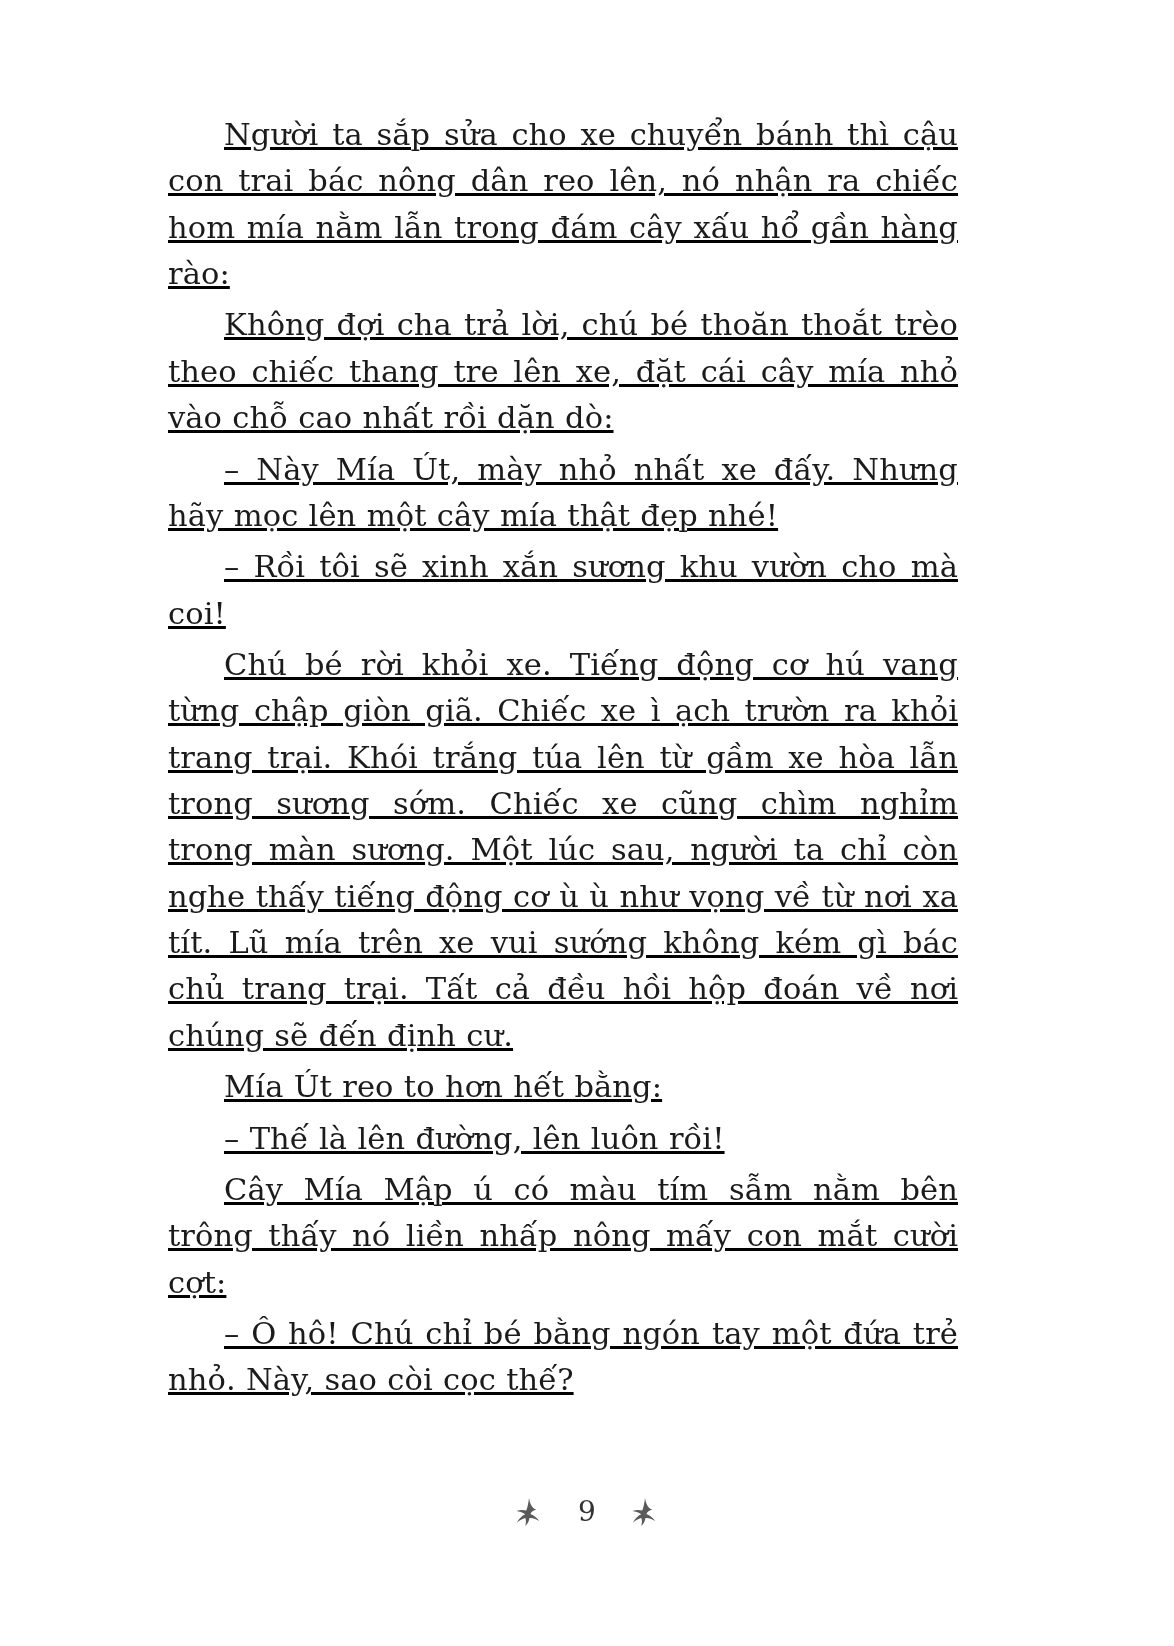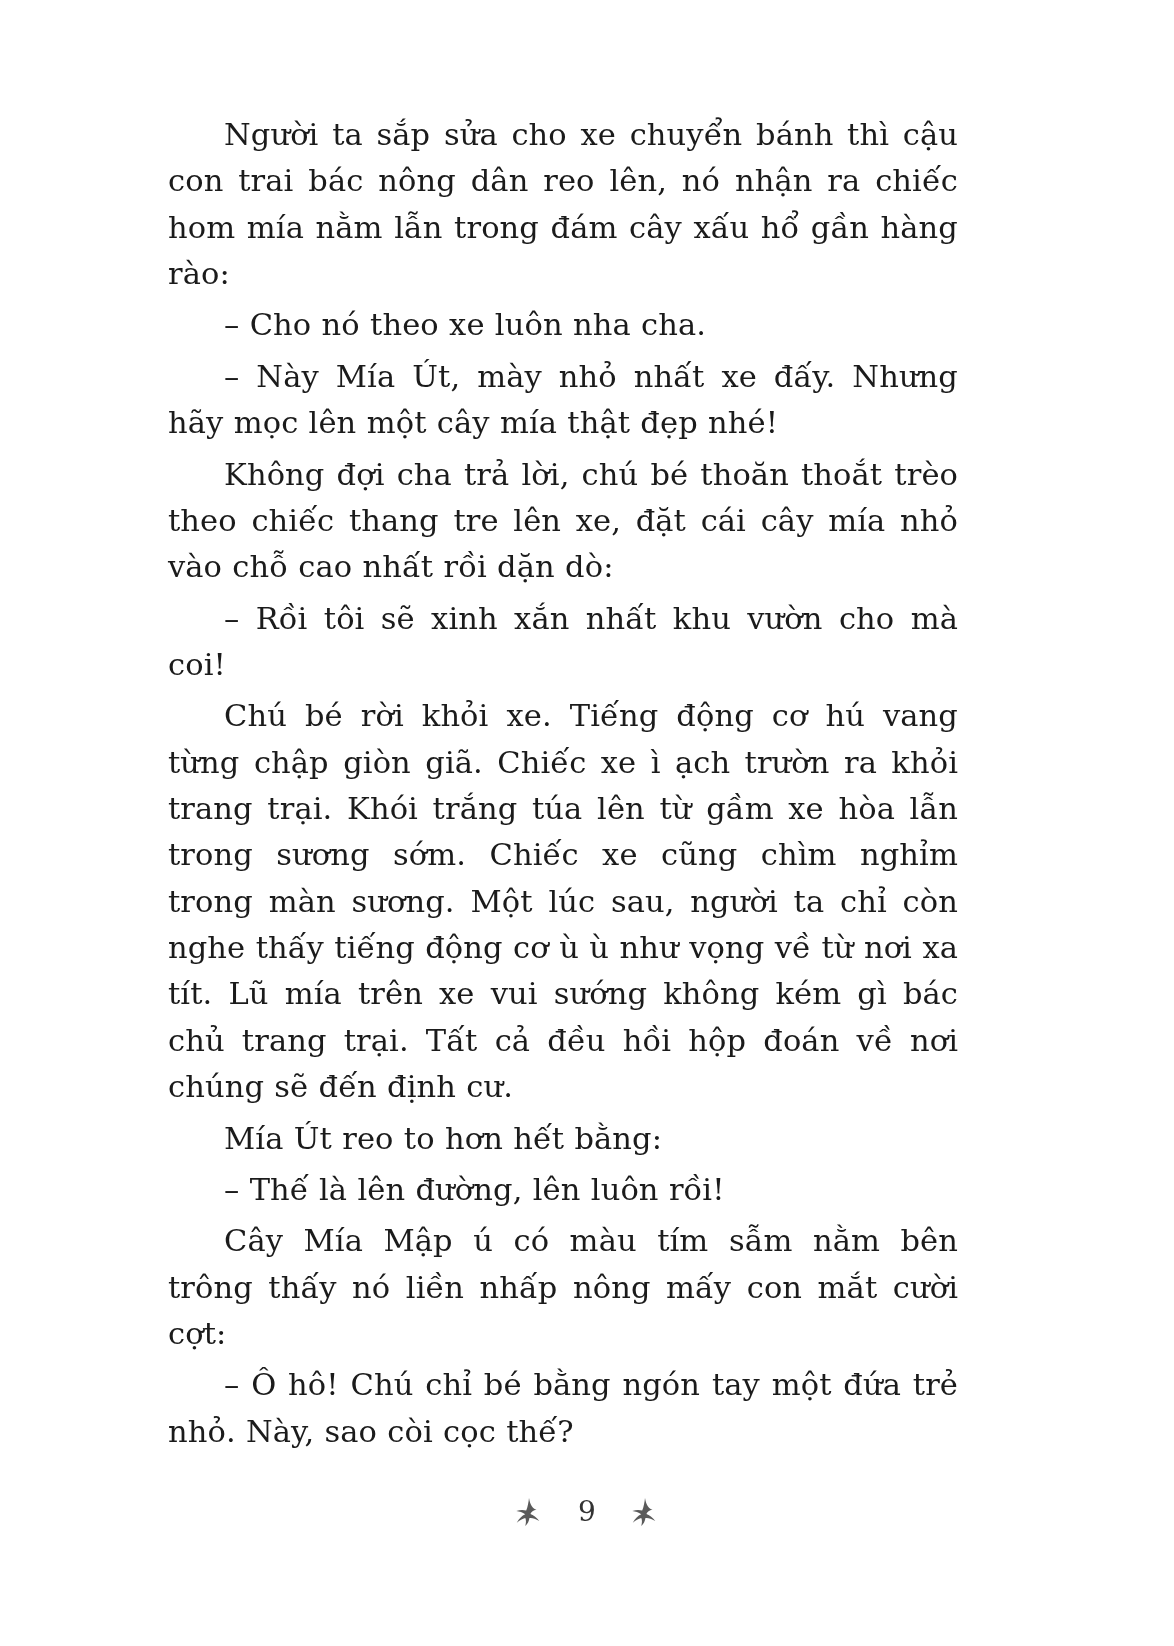"Người ta sắp sửa cho" .content { text-decoration: none -> underline }
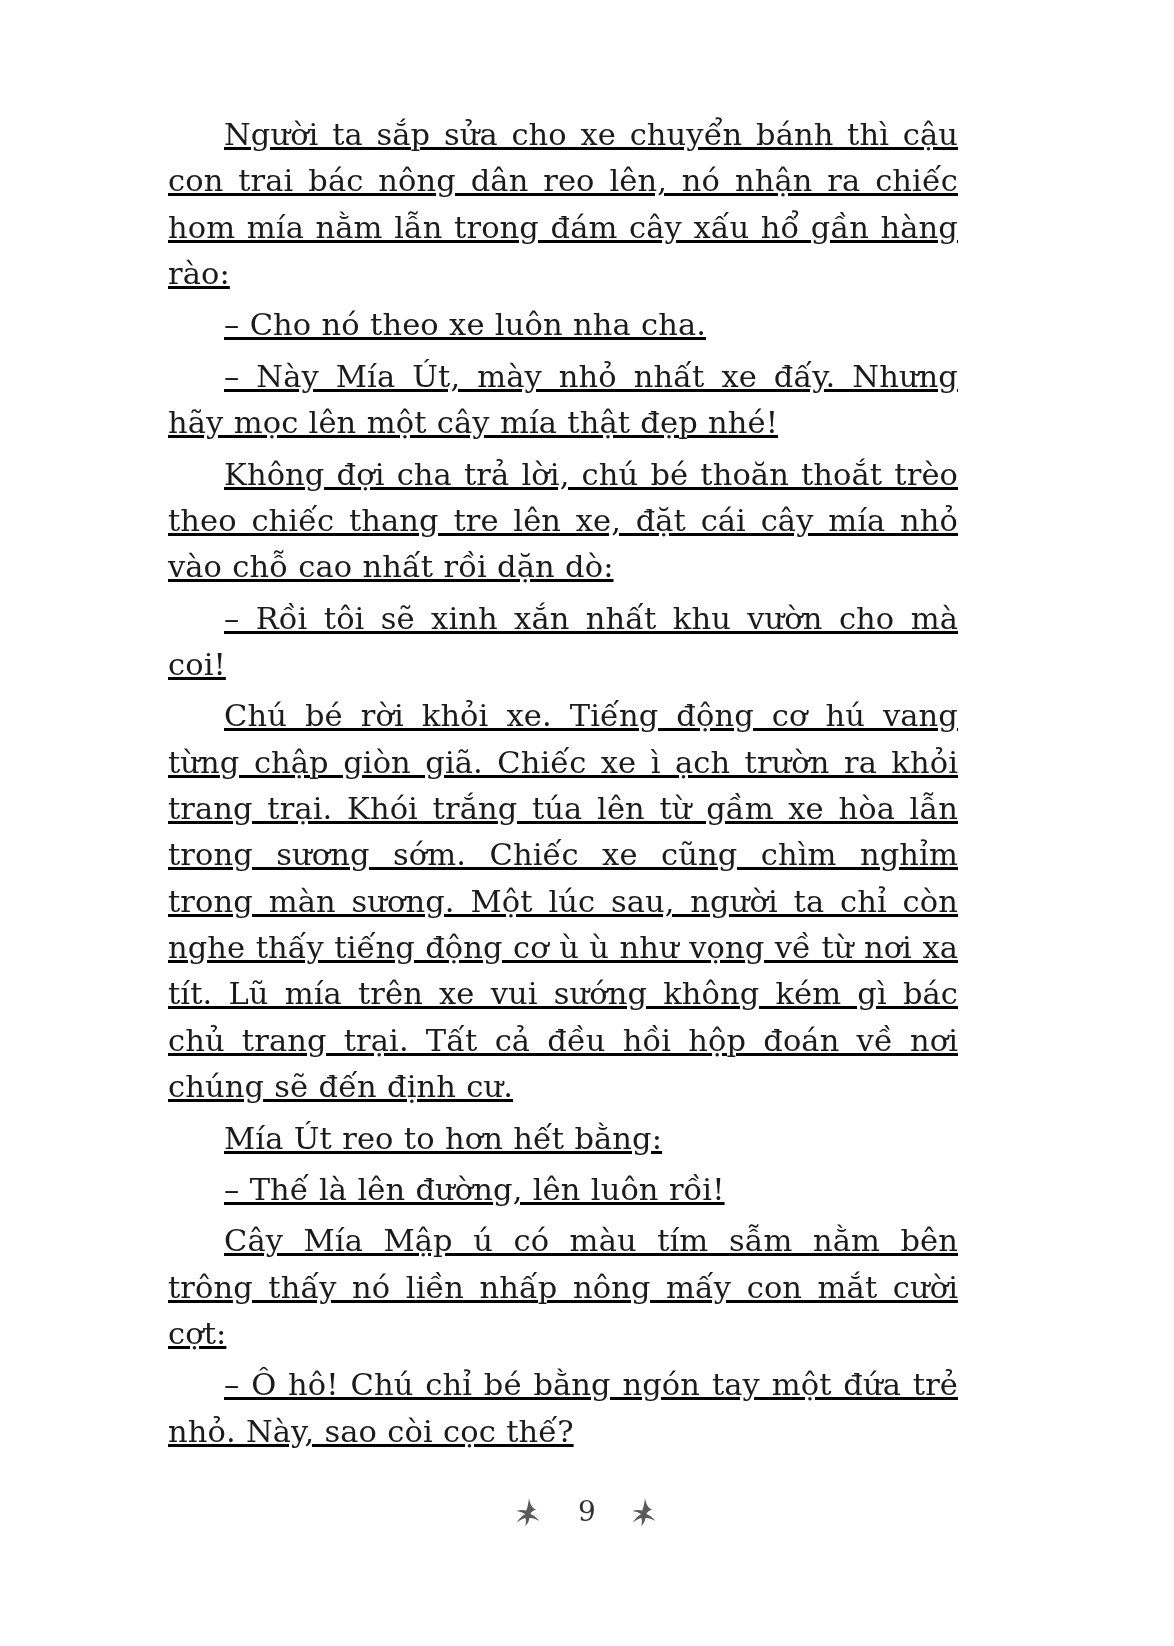"– Cho nó theo xe" p.para { html: <p>– Cho nó theo xe luôn nha cha.</p> -> none }
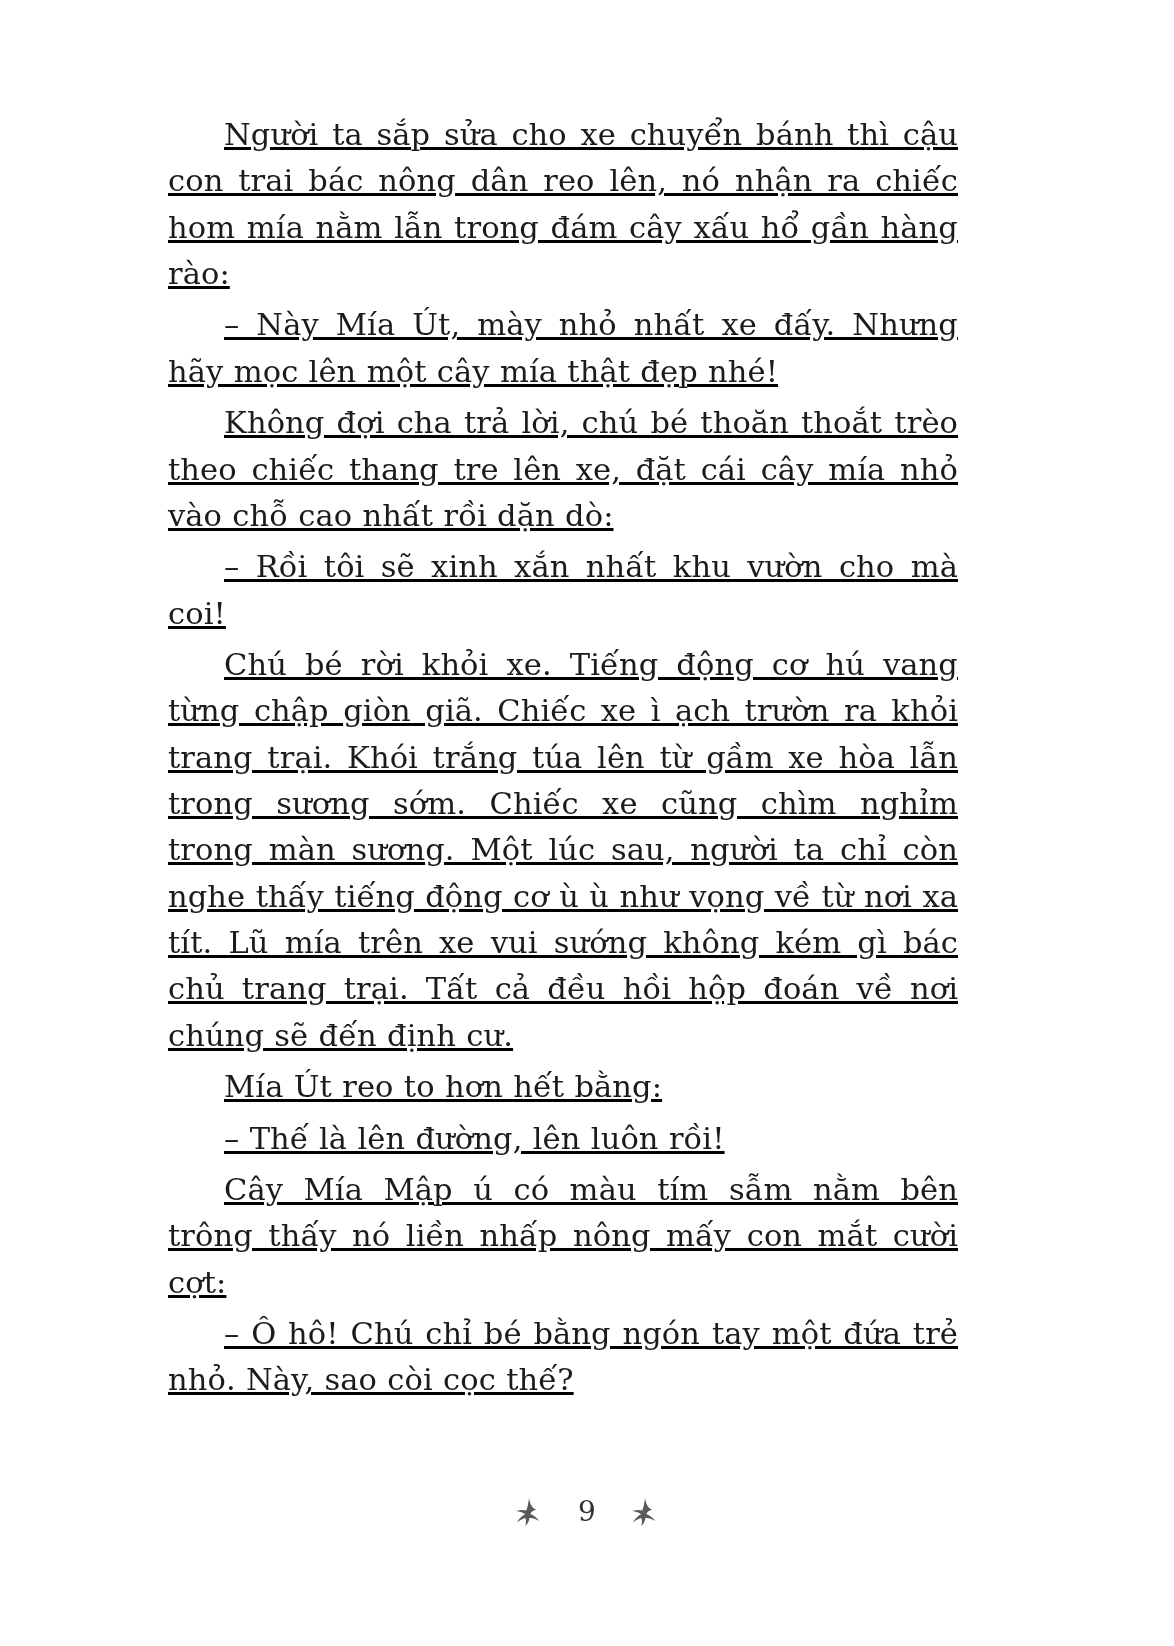"– Này Mía Út, mày" p.para { order: before "Không đợi cha trả lời," -> after "Không đợi cha trả lời," }
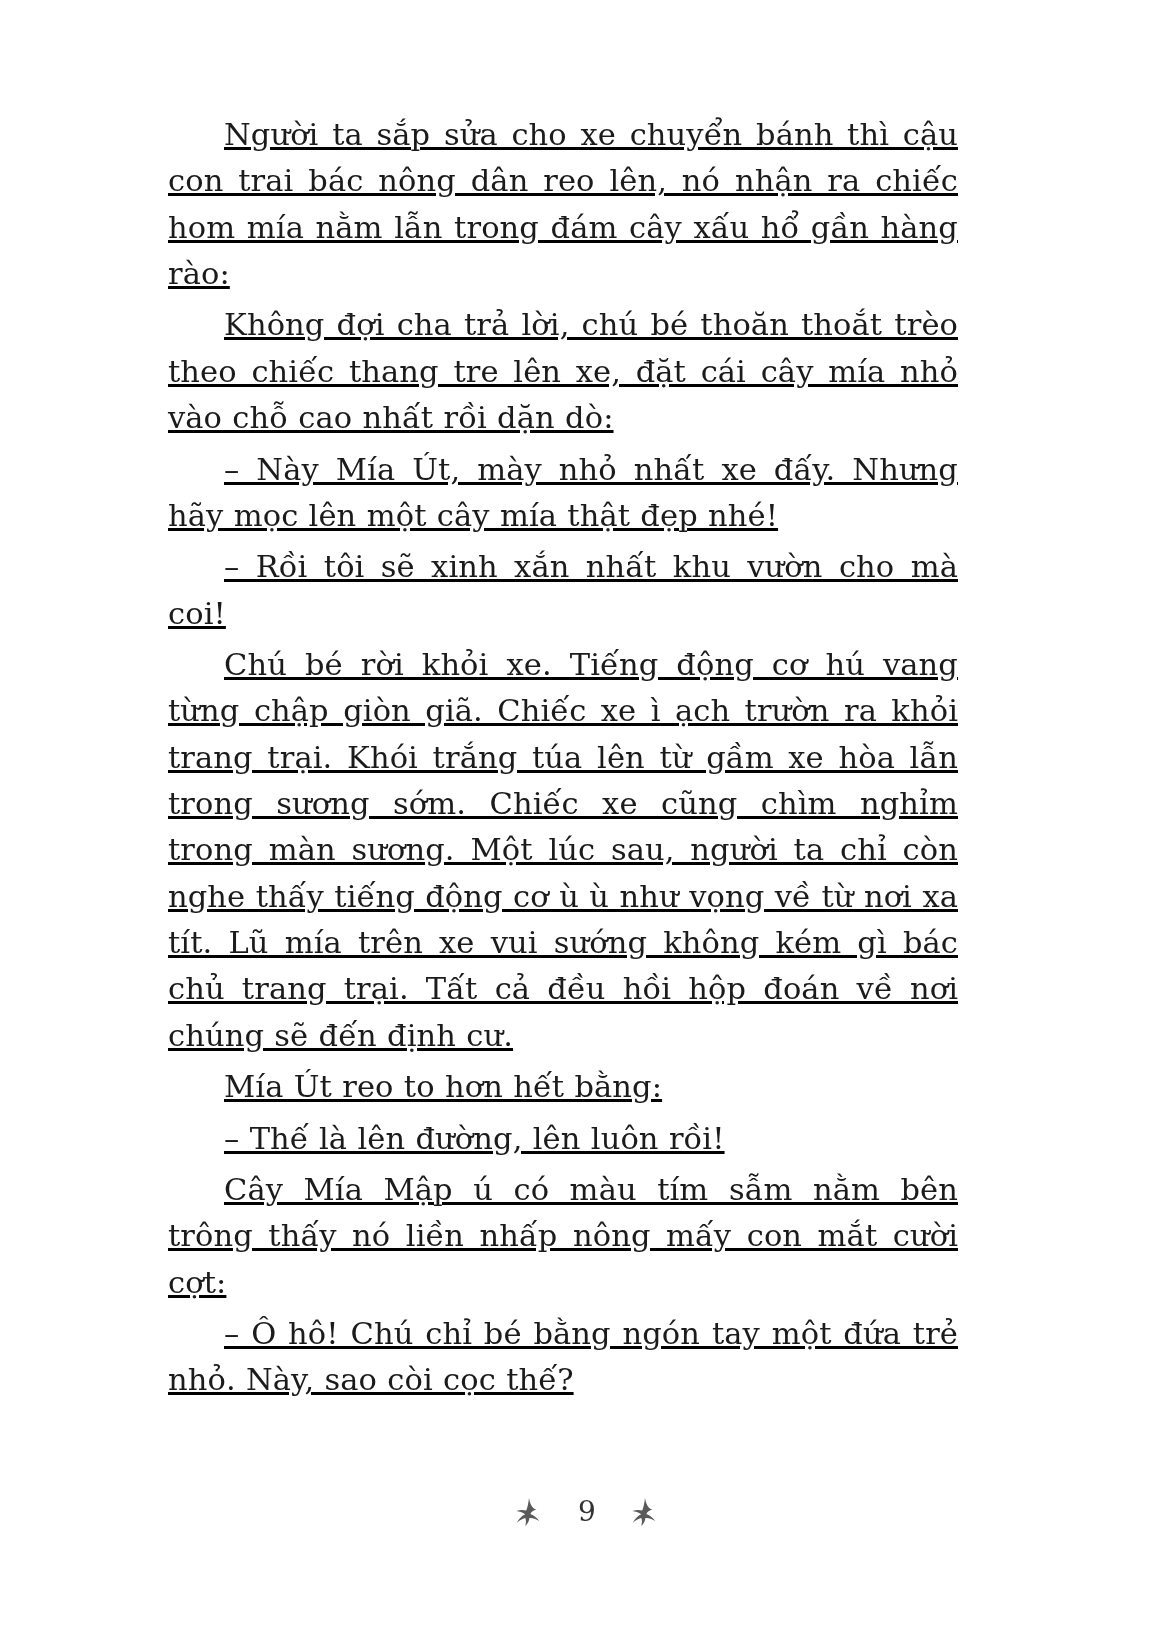"– Rồi tôi sẽ xinh" p.para { text: nhất -> sương }
